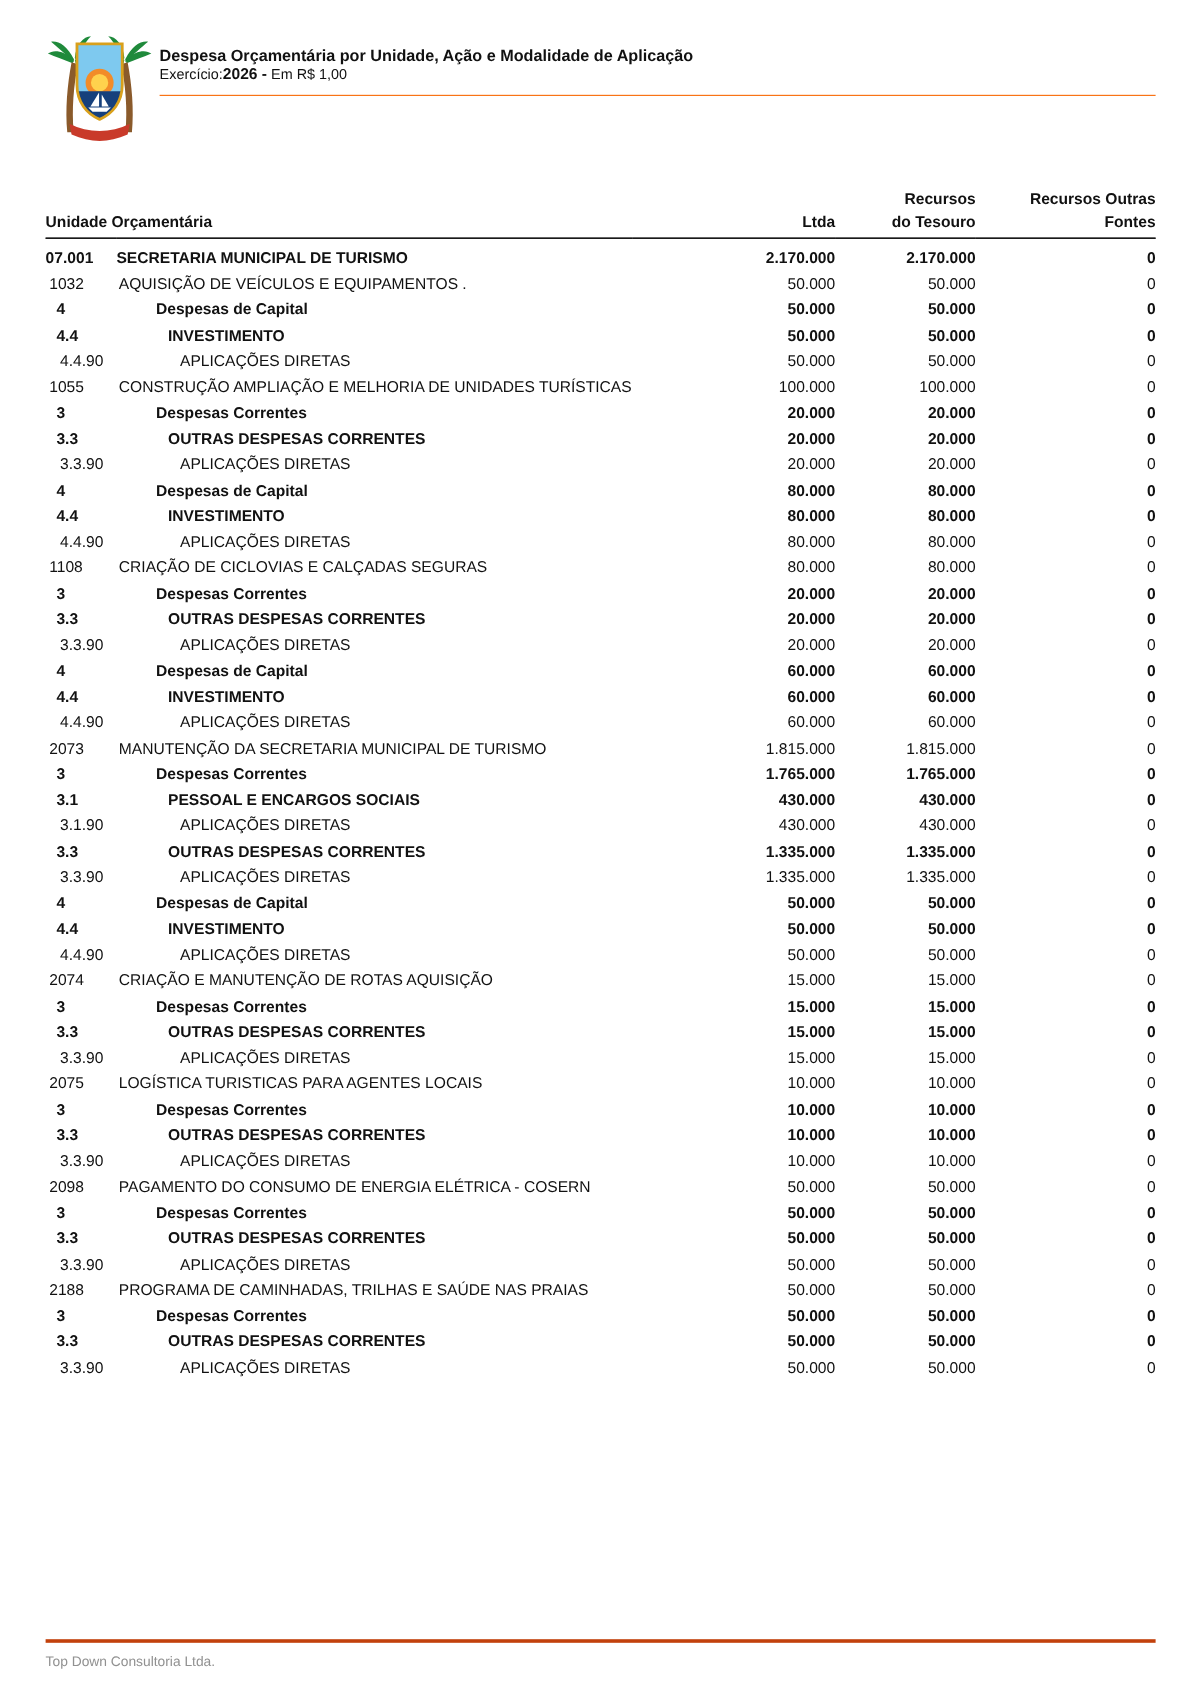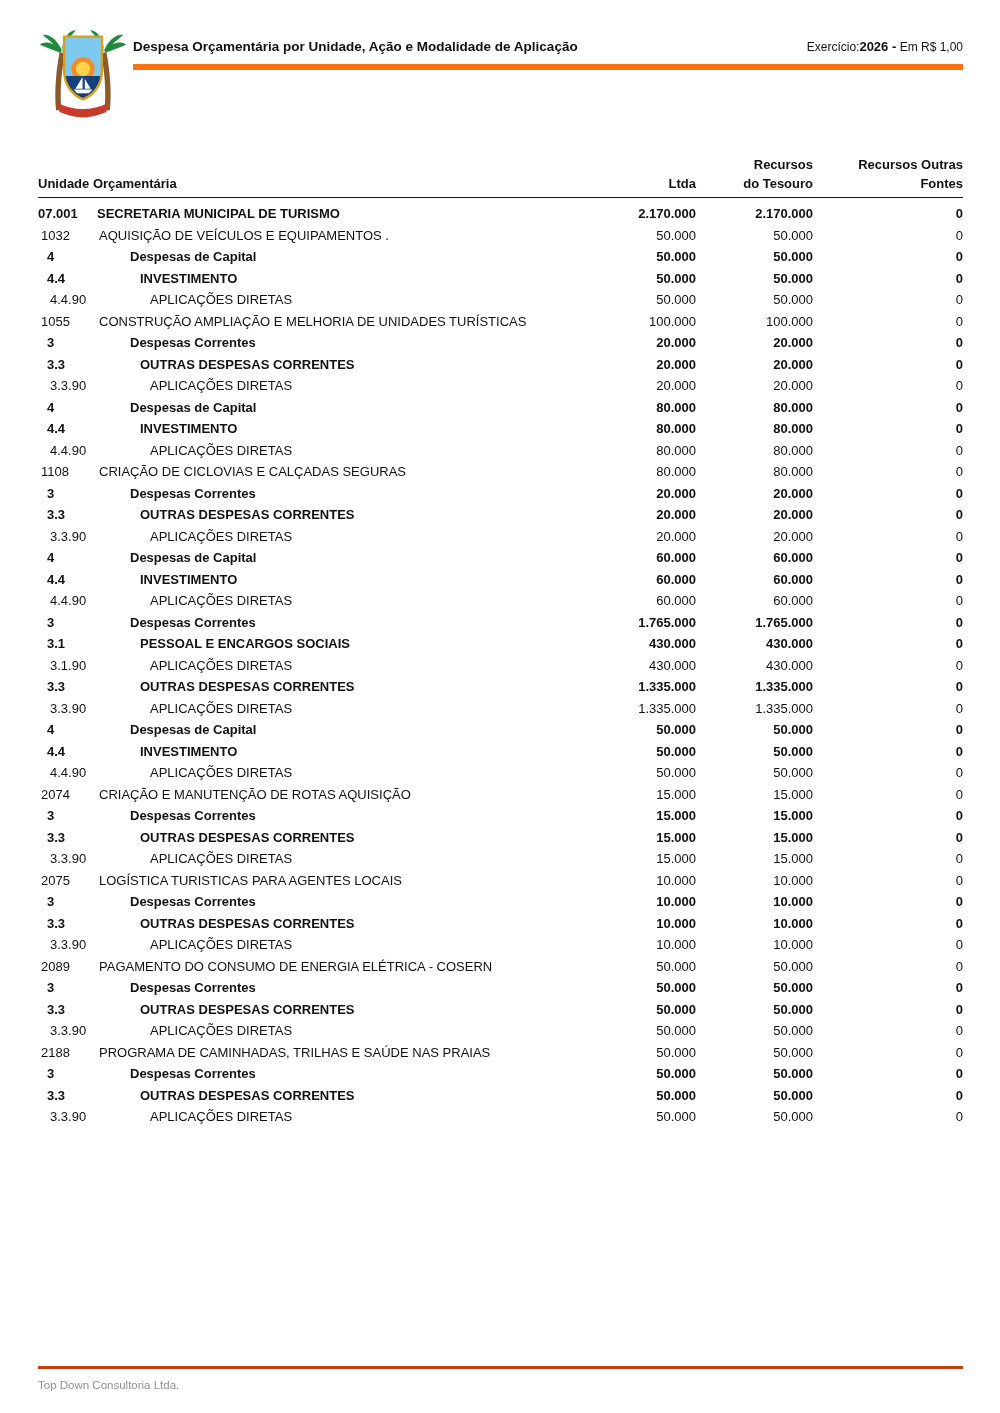"Despesa Orçamentária por Unidade, Ação" .hrow2 { border-bottom: 6px solid #f97316 -> 1px solid #f97316; flex-direction: none -> column }
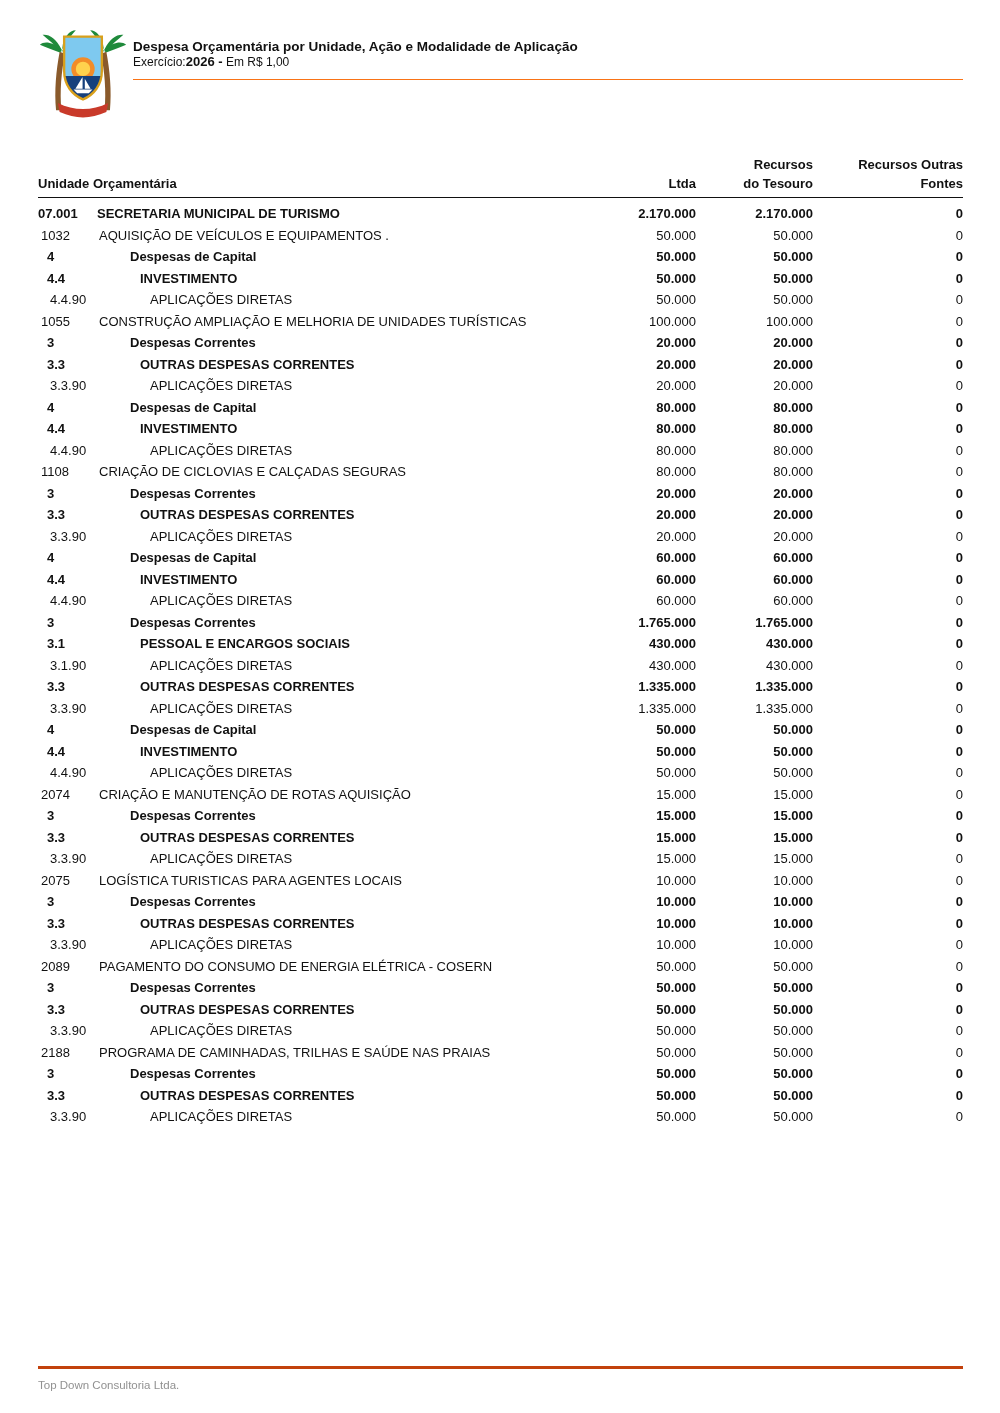"2073" tr.data-row { html: none -> <tr> <td>2073</td> <td>MANUTENÇÃO DA SECRETARIA MUNICIPAL DE TURISMO</td> <td>1.815.000</td> <td>1.815.000</td> <td>0</td> </tr> }
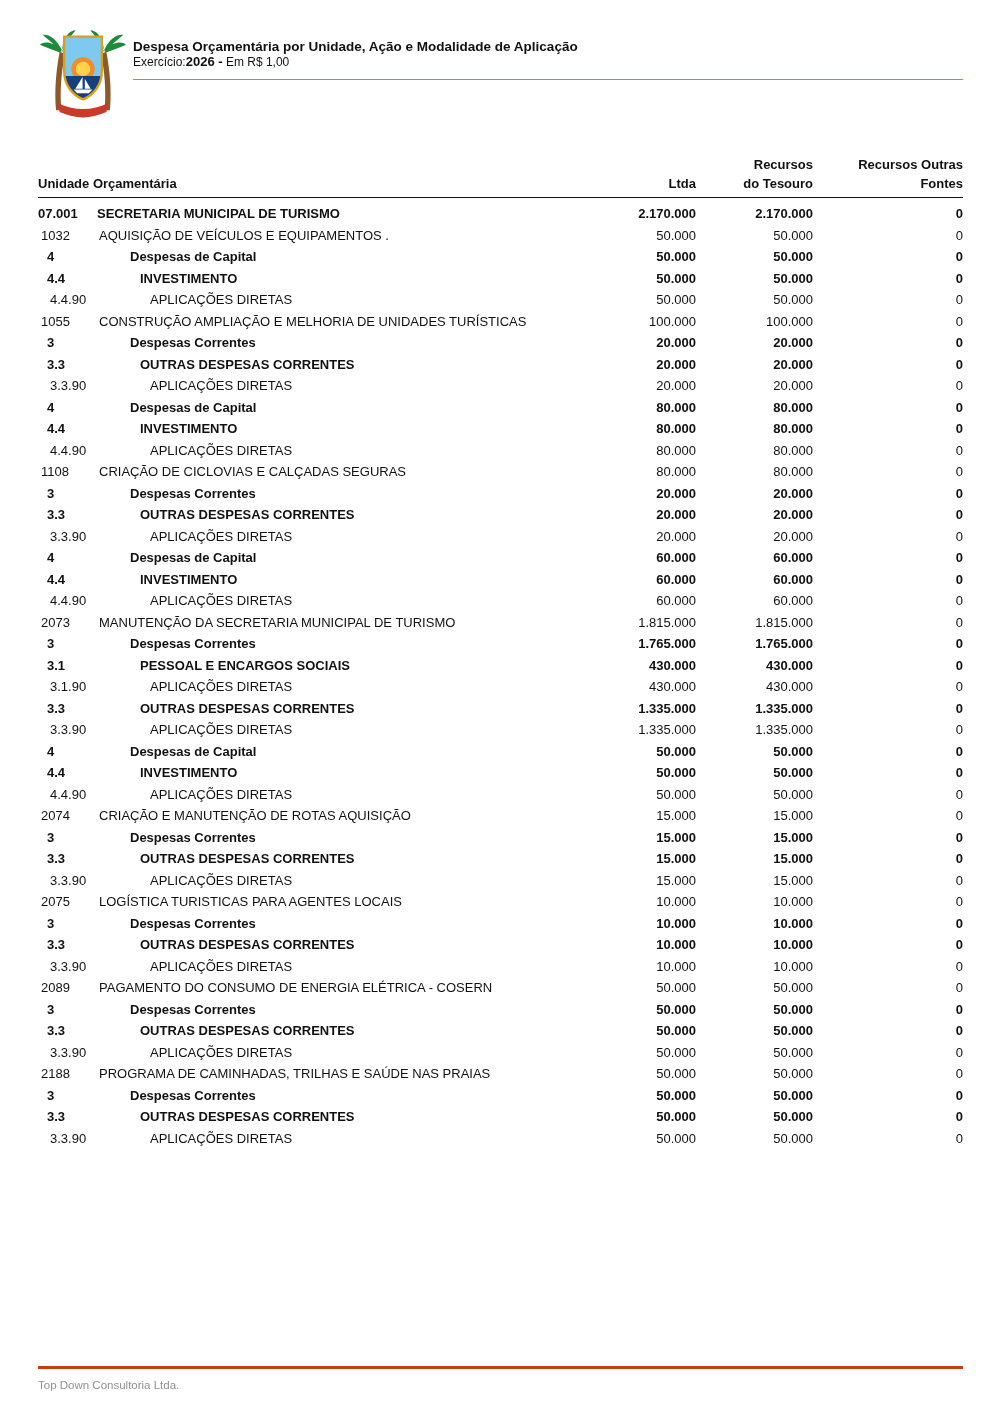"2089" td.code { text: 2089 -> 2098 }
